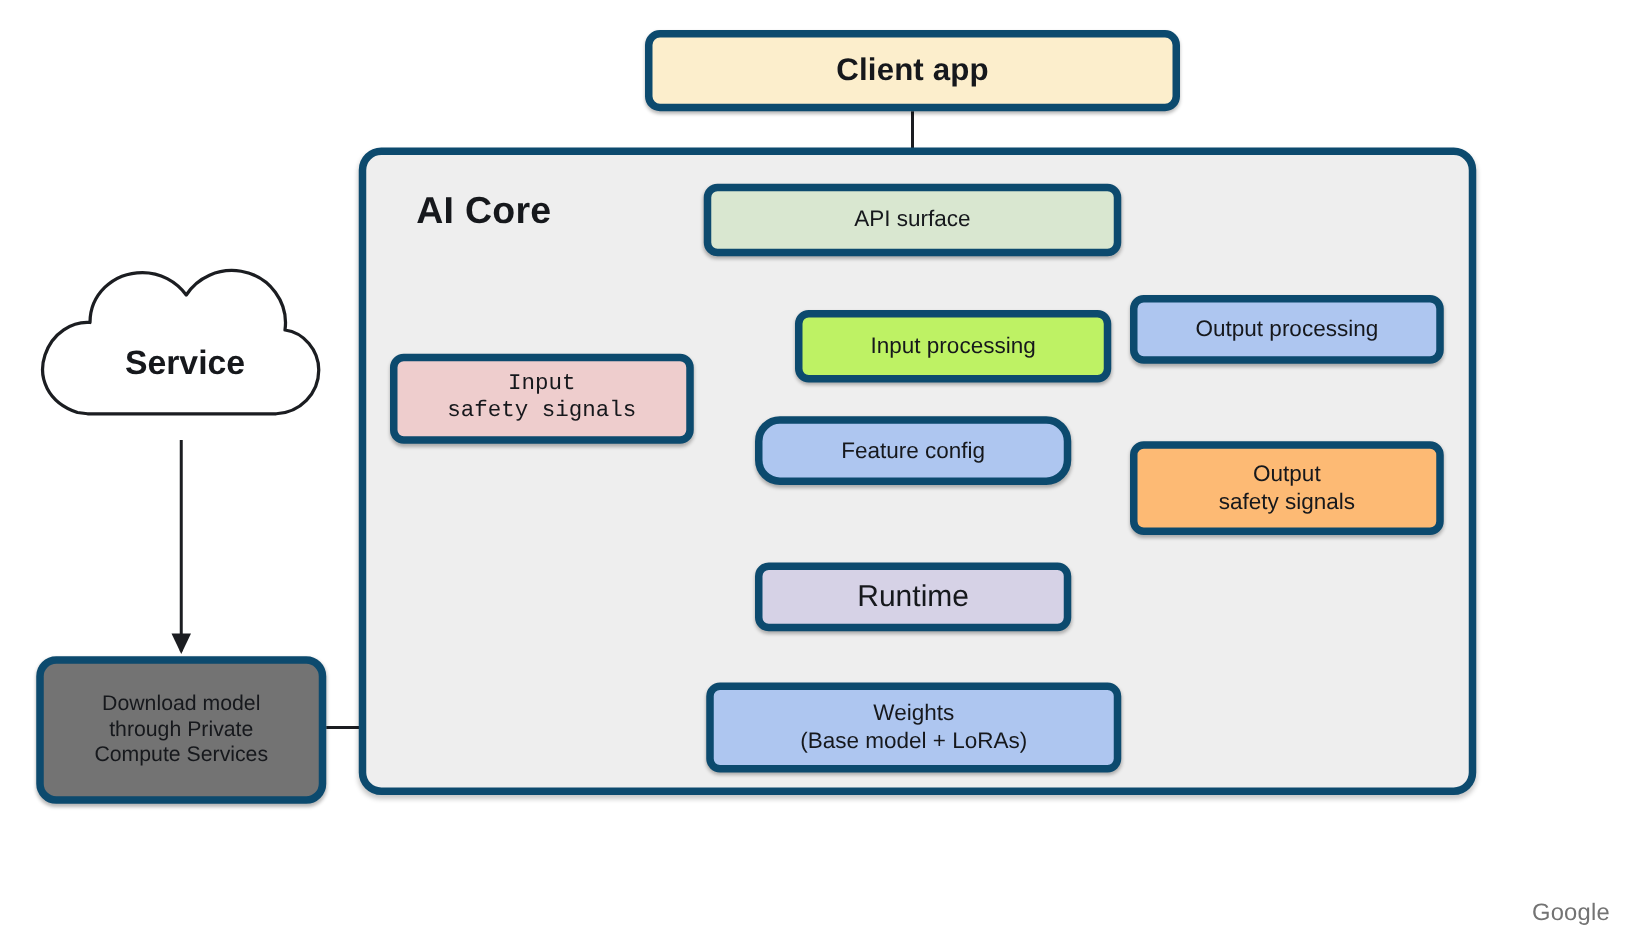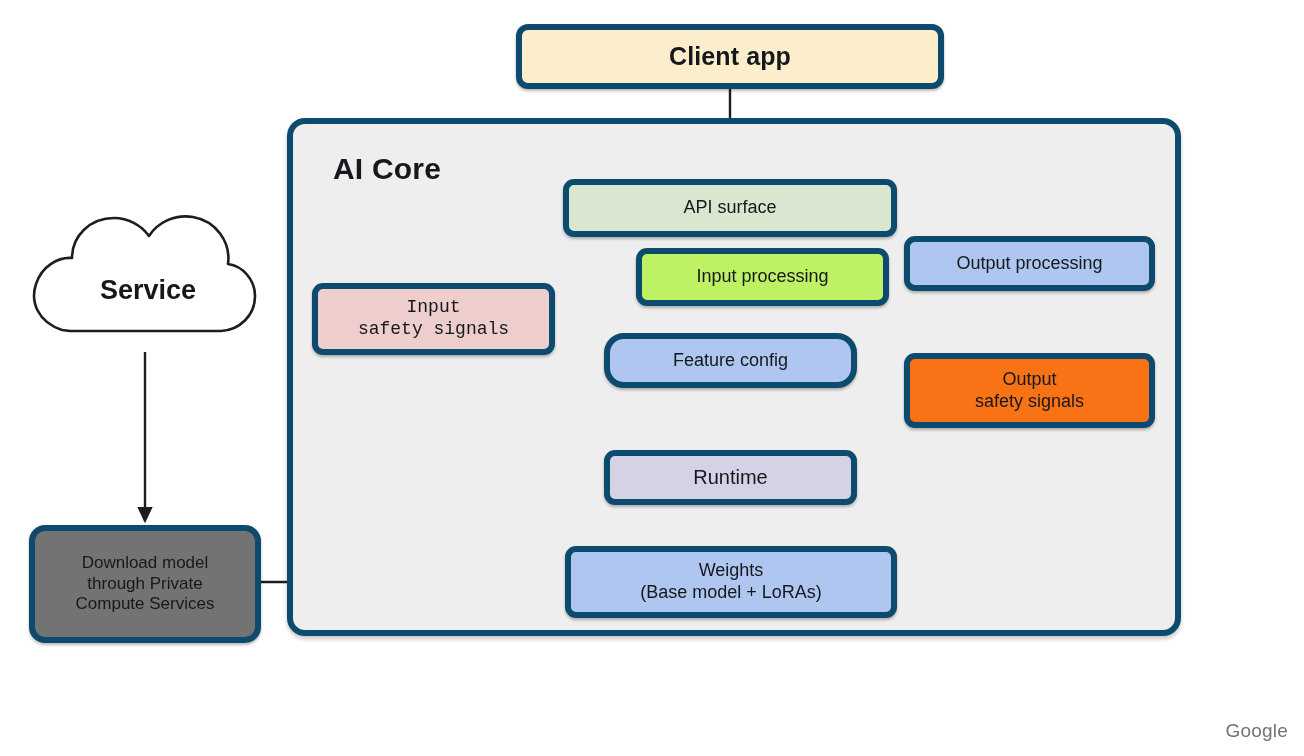"API surface" .n-api { margin-top: 32px -> none }
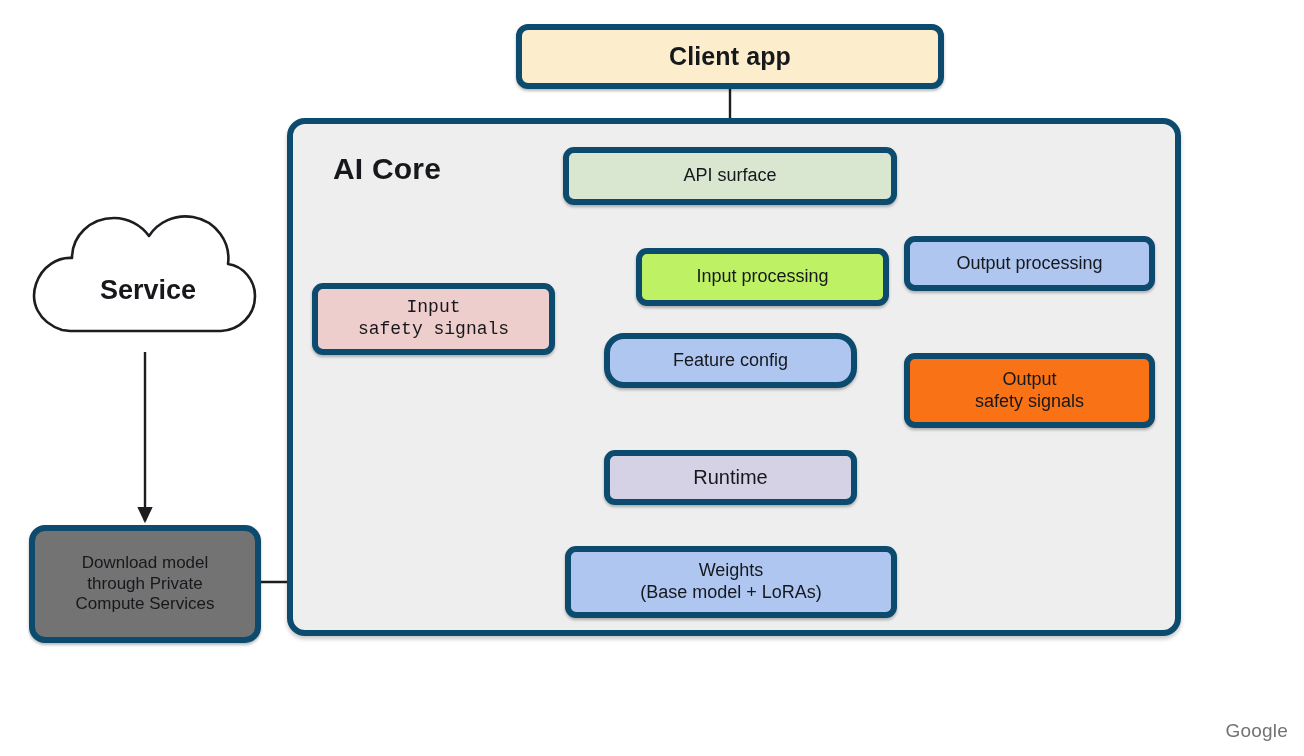"Output" .n-outsafety { background: #f97316 -> #fdba74 }
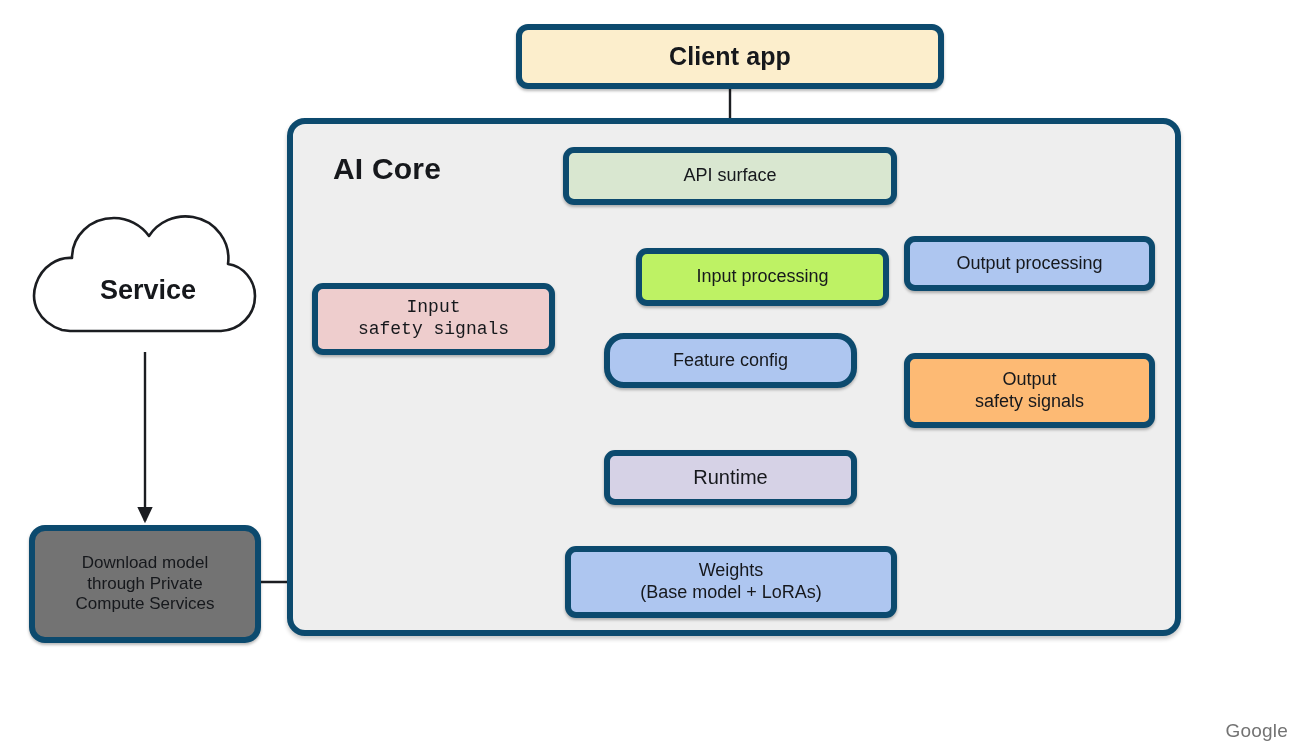"Runtime" .n-runtime { font-size: 20px -> 24px }
